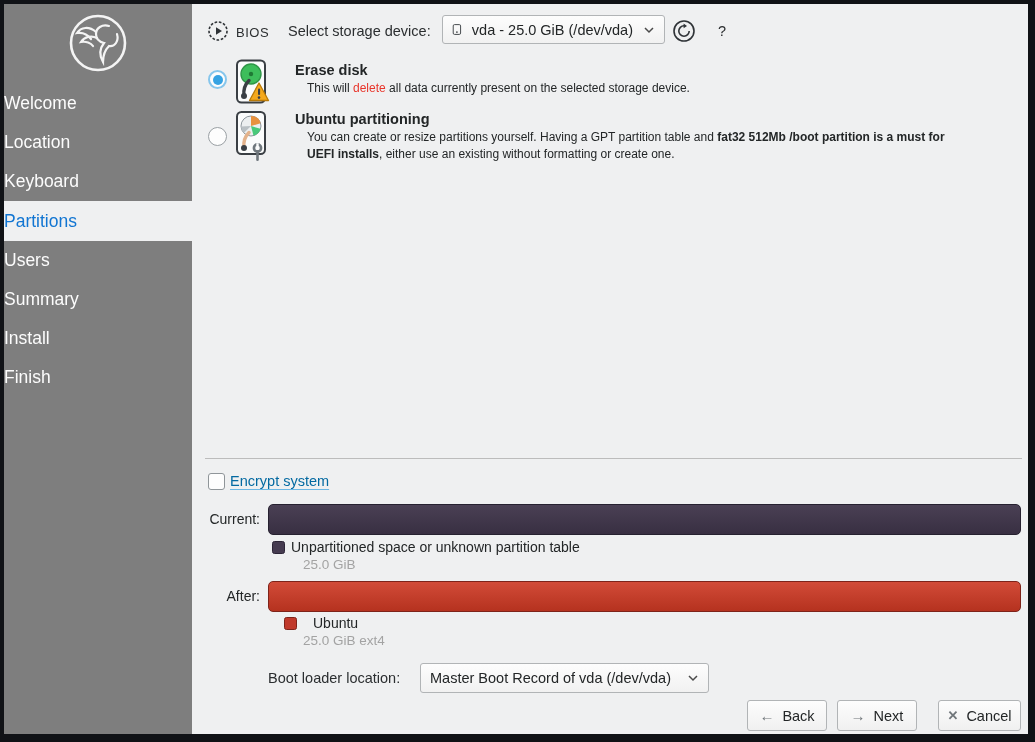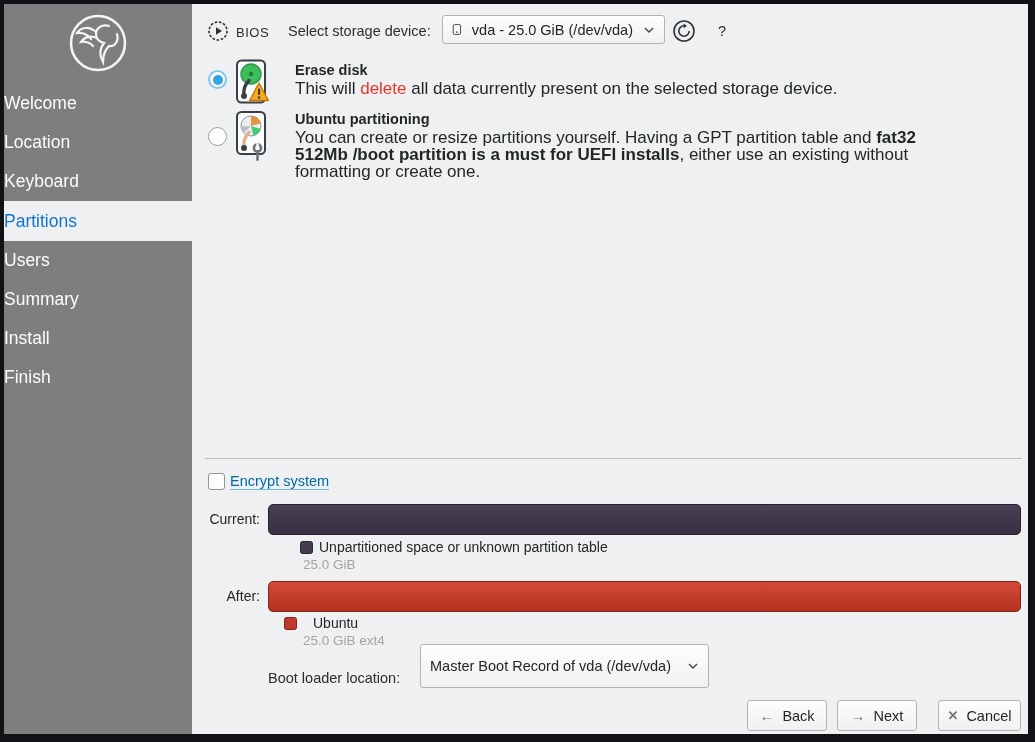"This will delete all data" .opt-desc { font-size: 17px -> 12px; margin-left: none -> 12px }
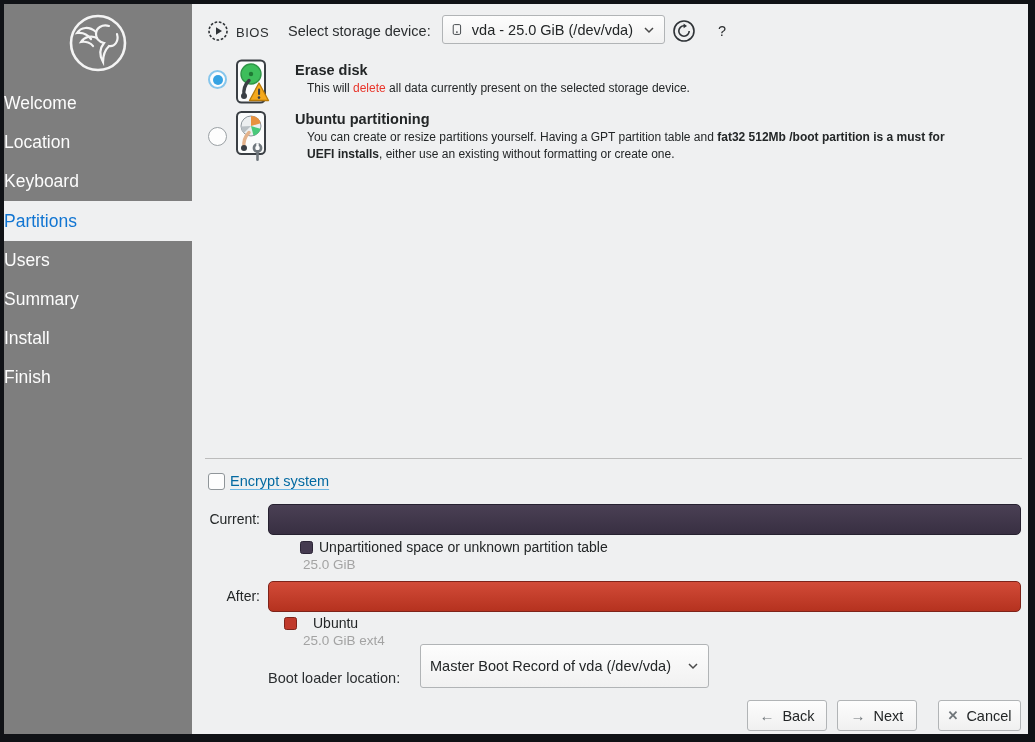"Unpartitioned space or unknown partition" div.abs { left: 108px -> 80px }
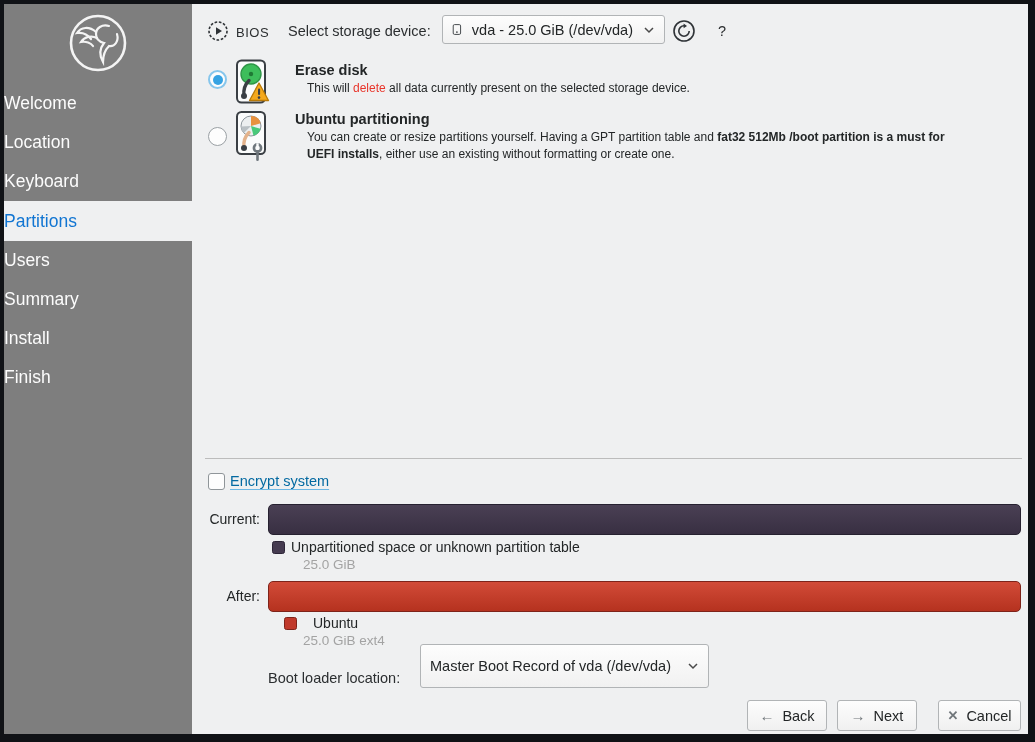"Master Boot Record of vda" div.abs { height: 44px -> 30px; top: 640px -> 659px }
